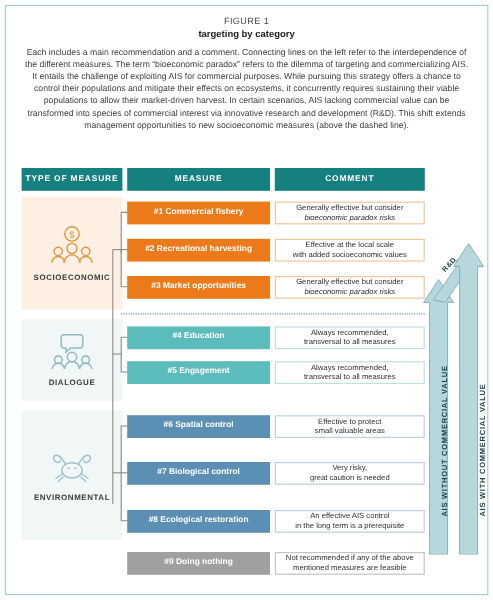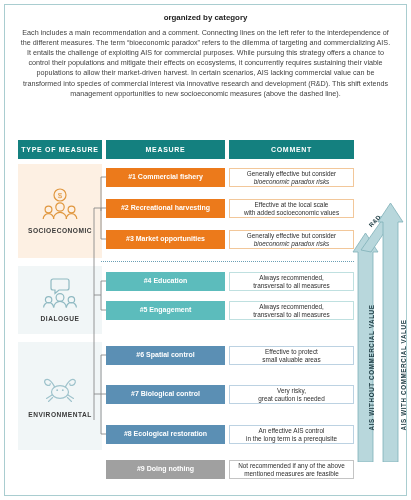"FIGURE 1" div.fig-label { html: none -> <div>FIGURE 1</div> }
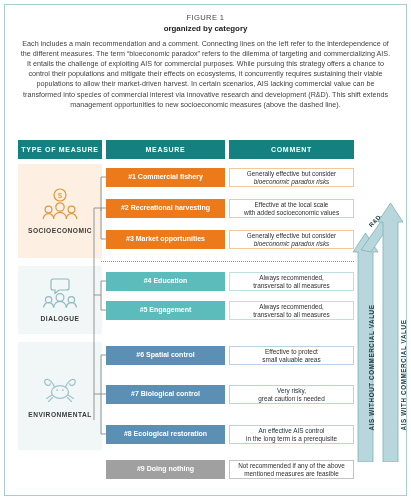"organized by category" div.fig-title { text: organized -> targeting }
